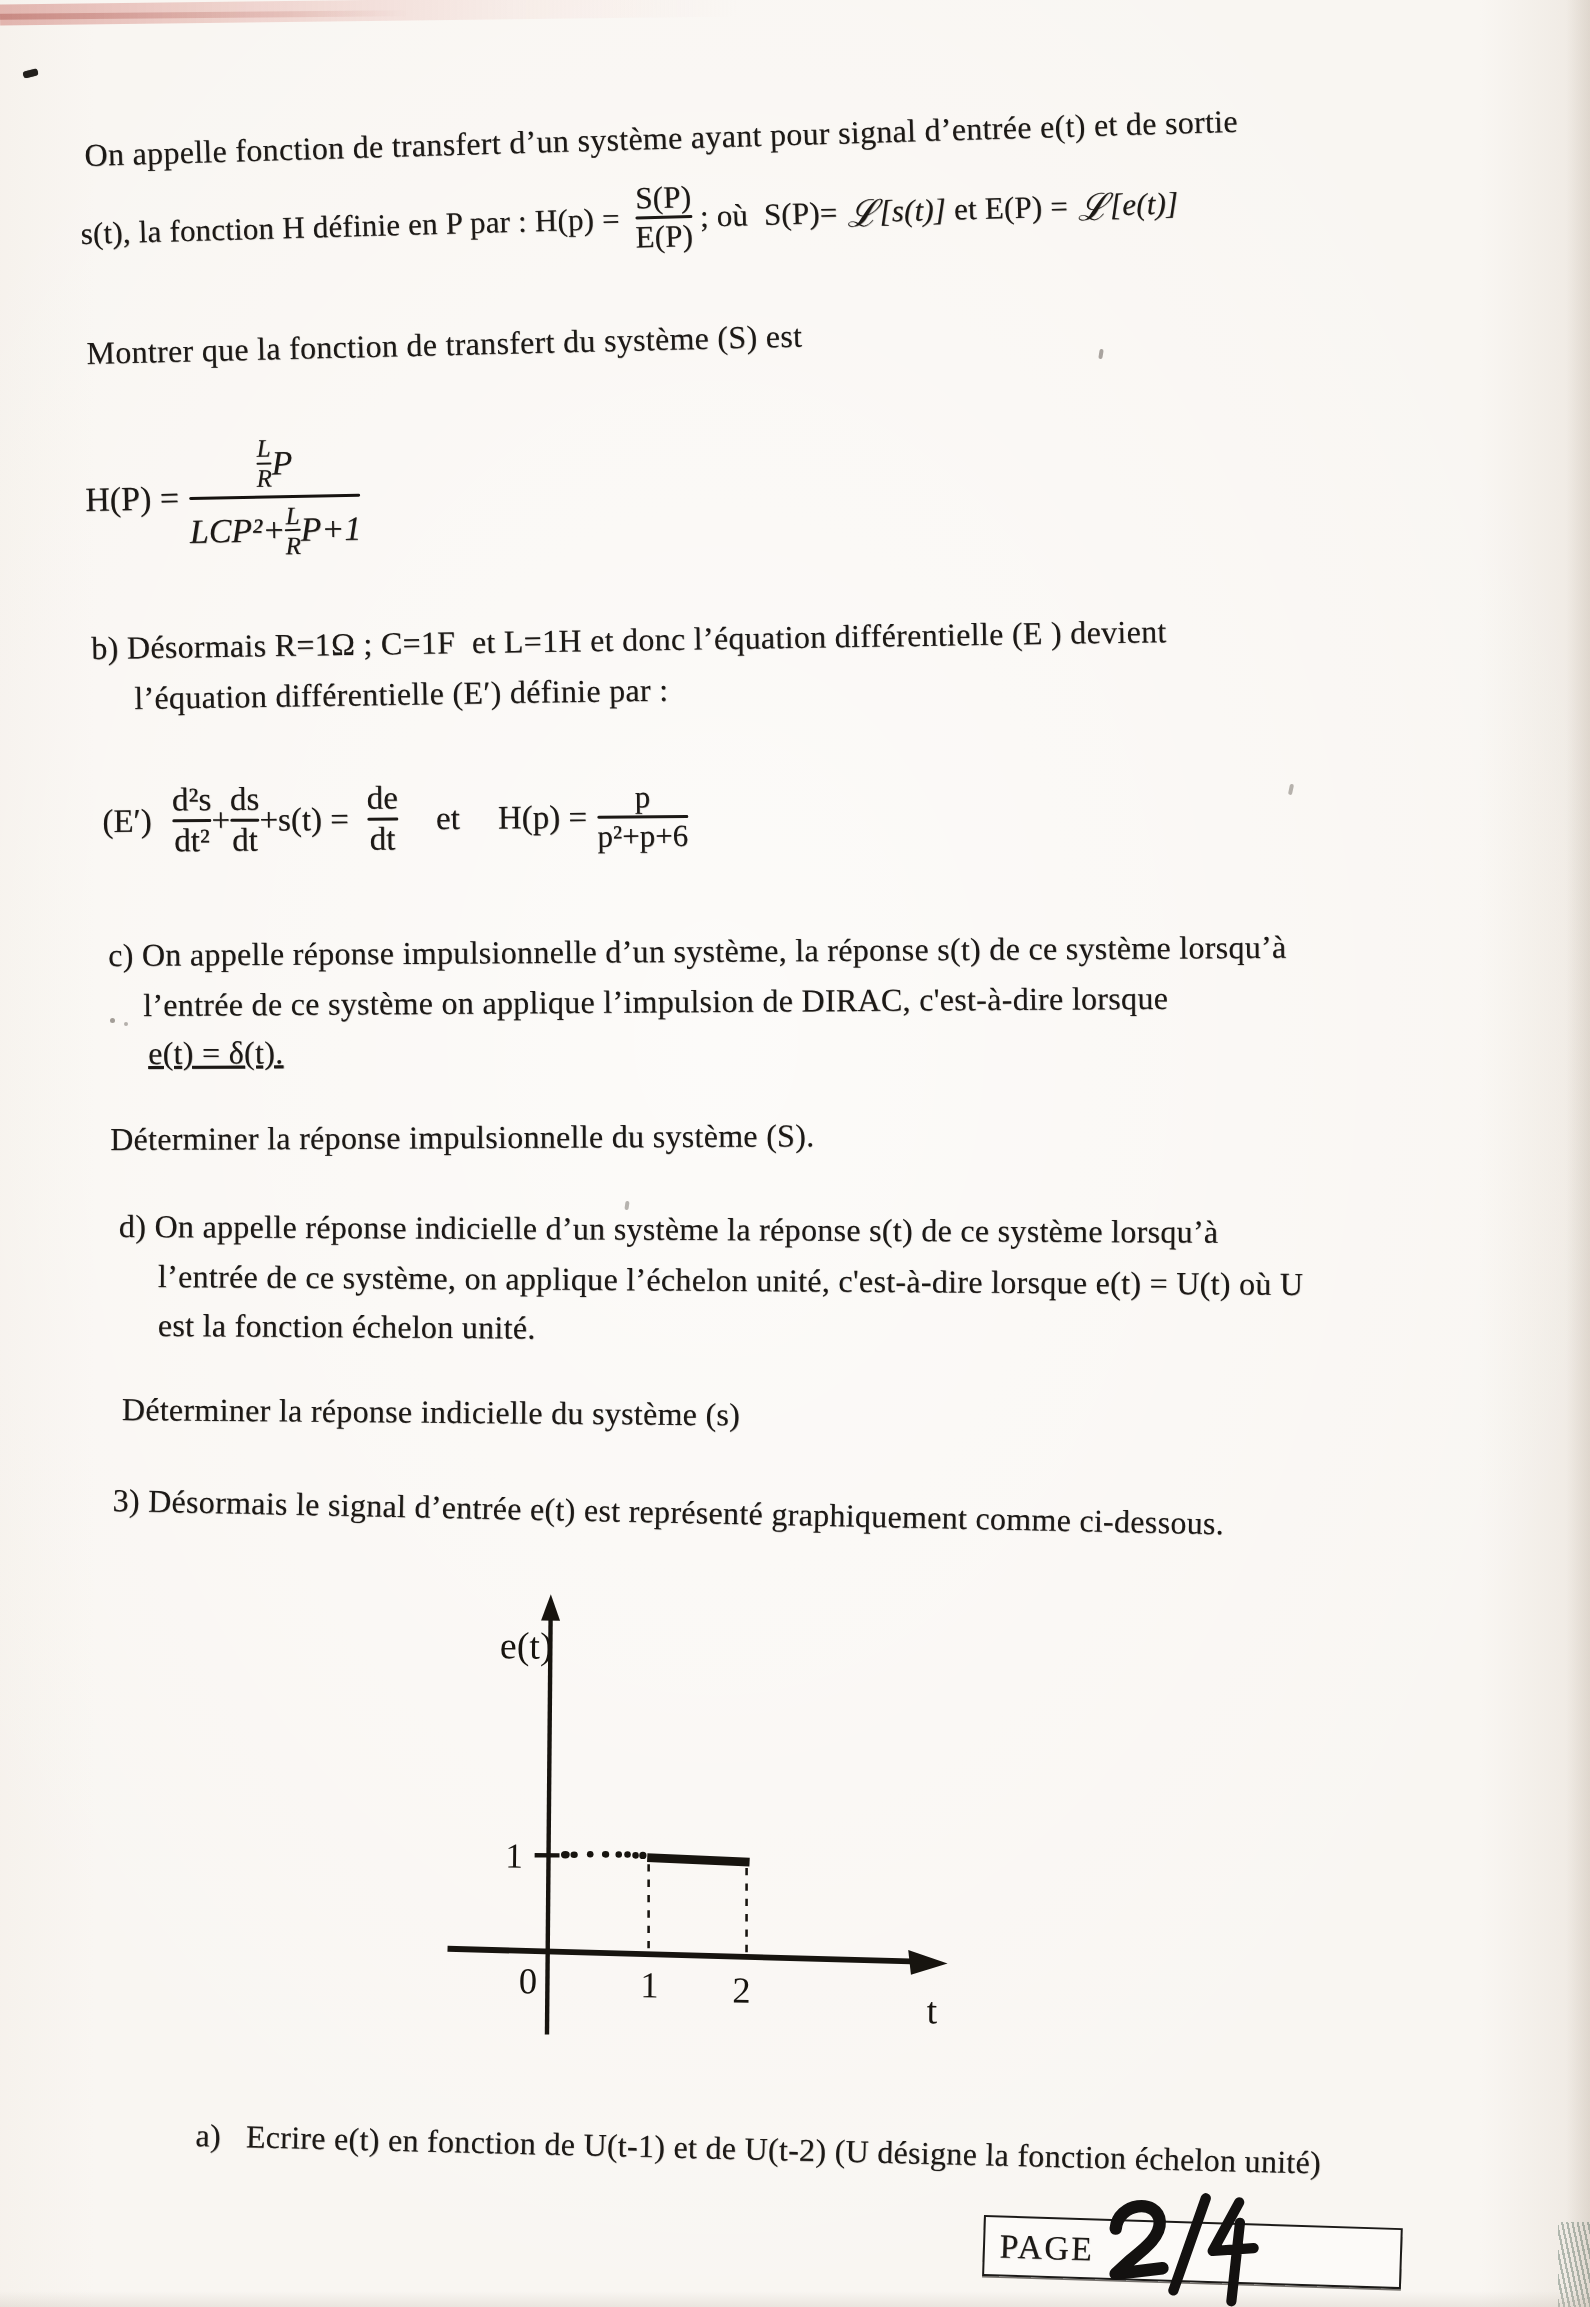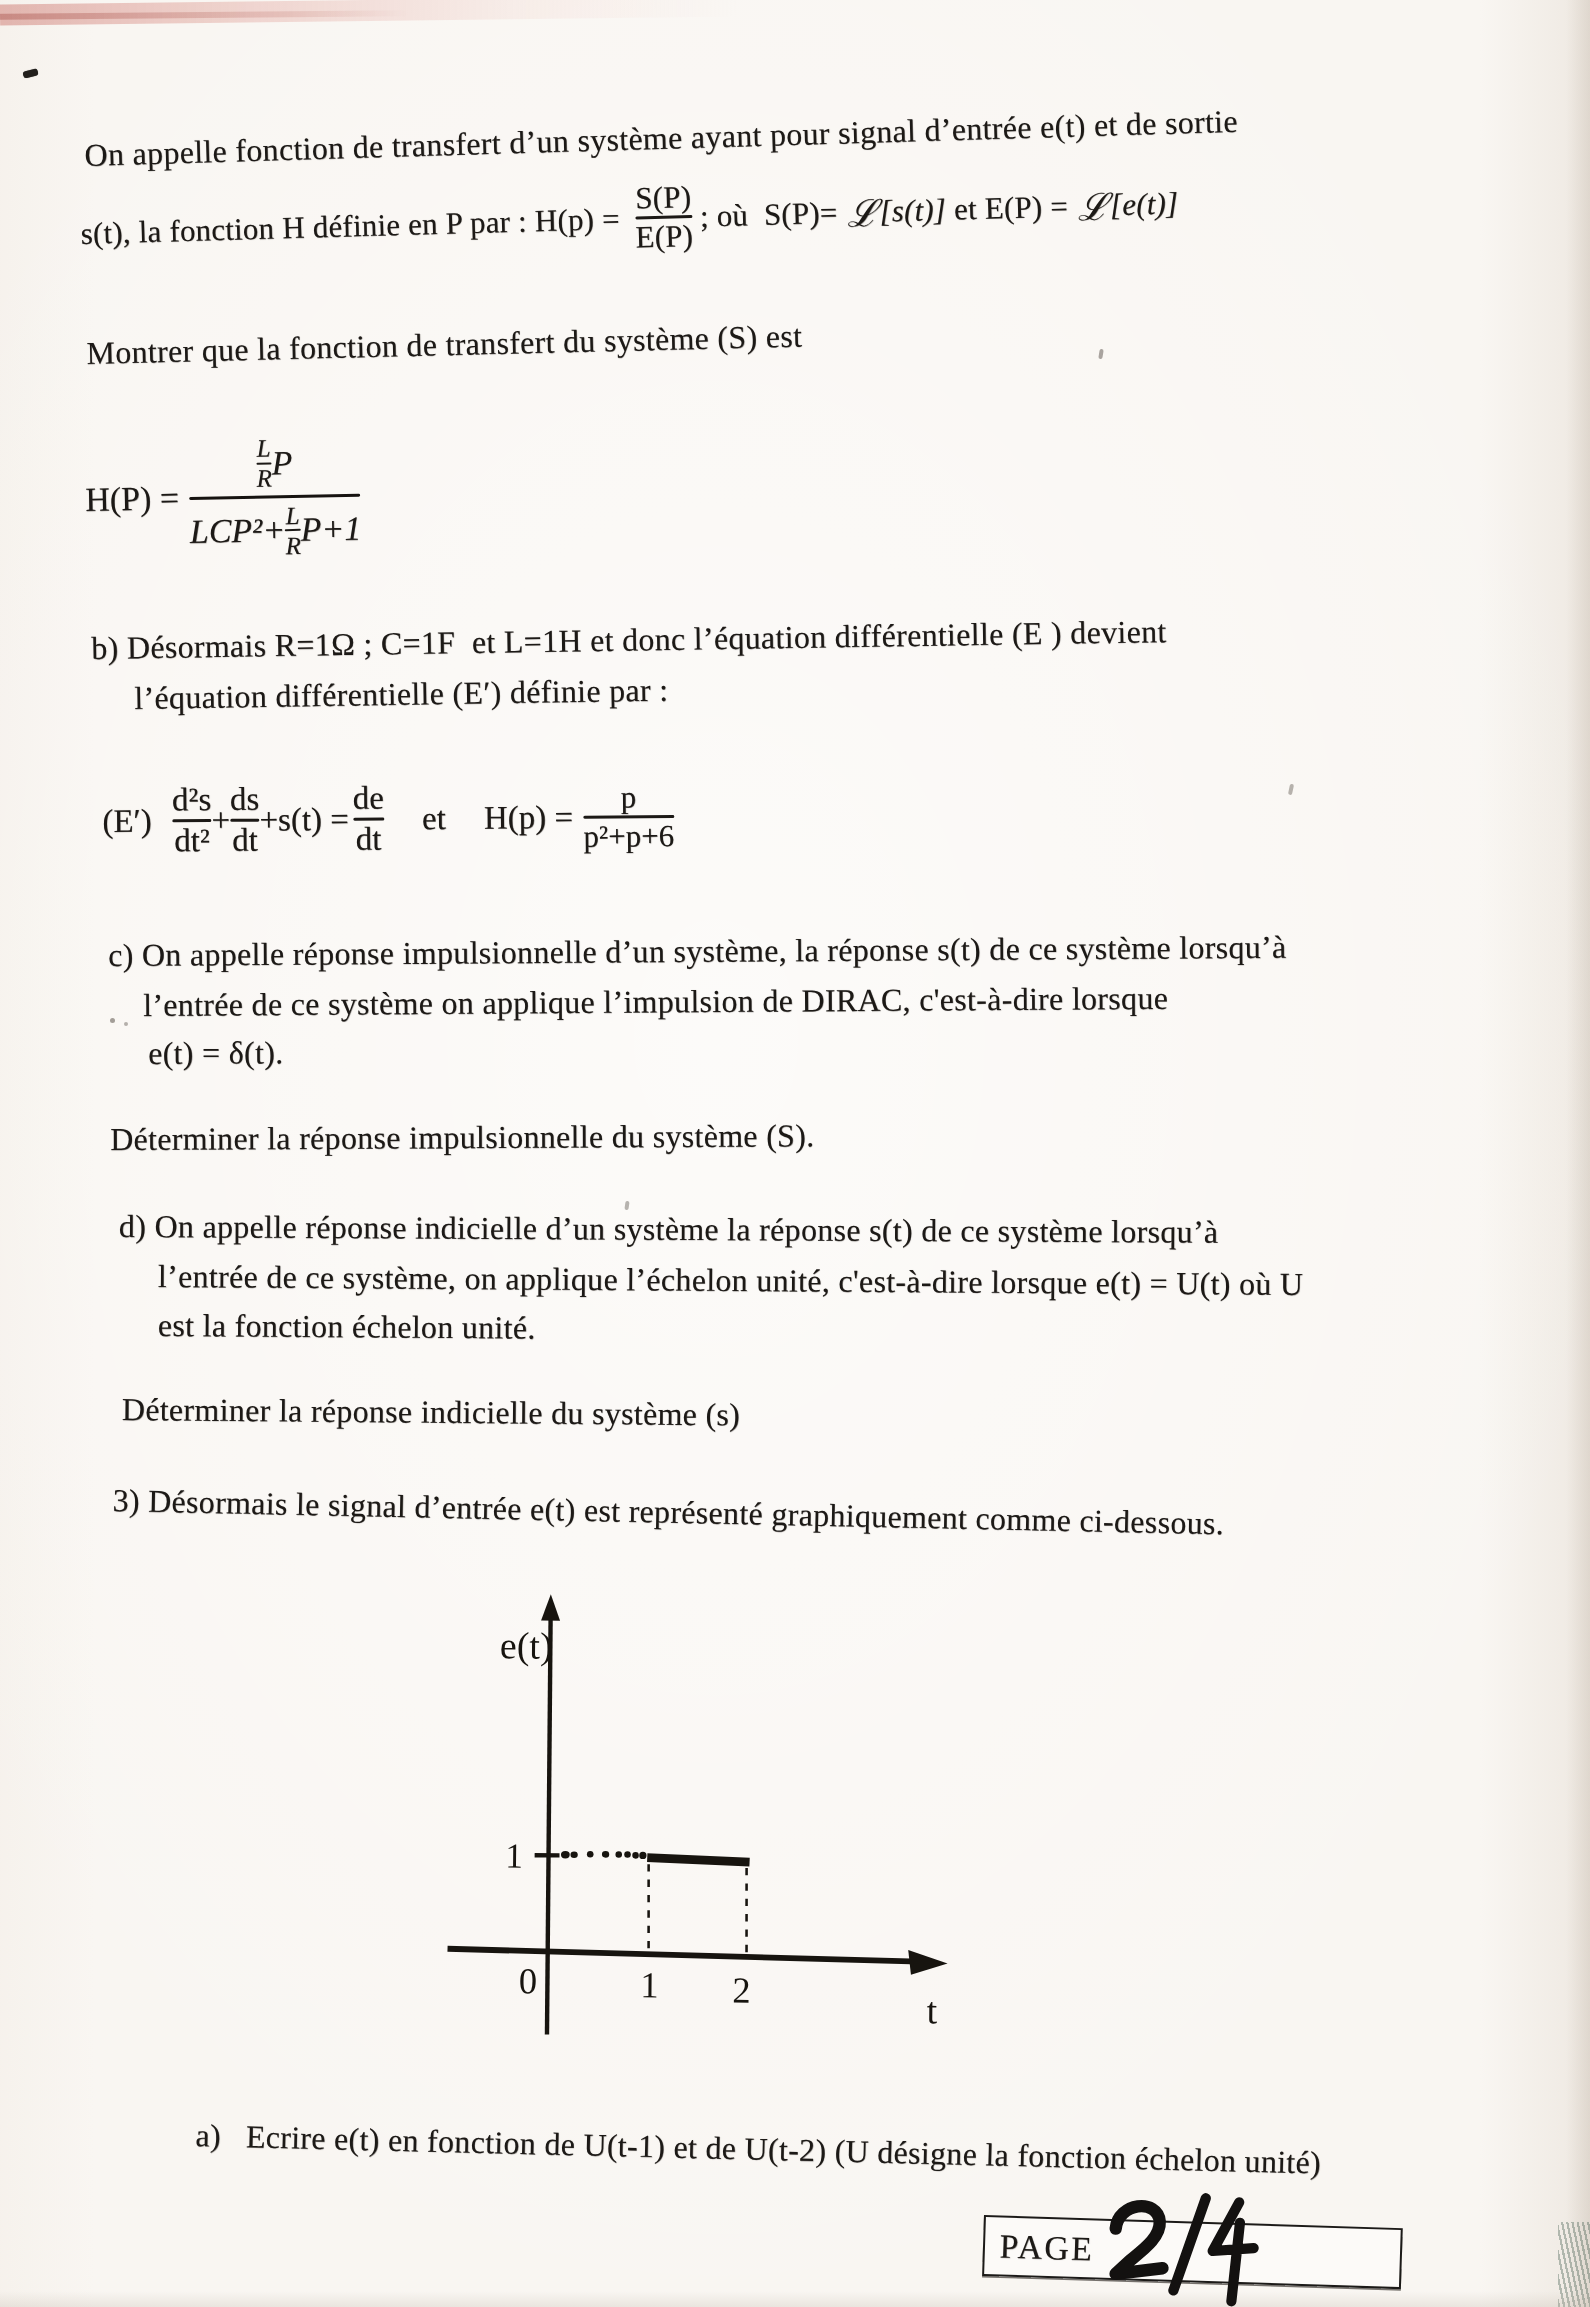"de" span.frac { margin-left: 4px -> 18px }
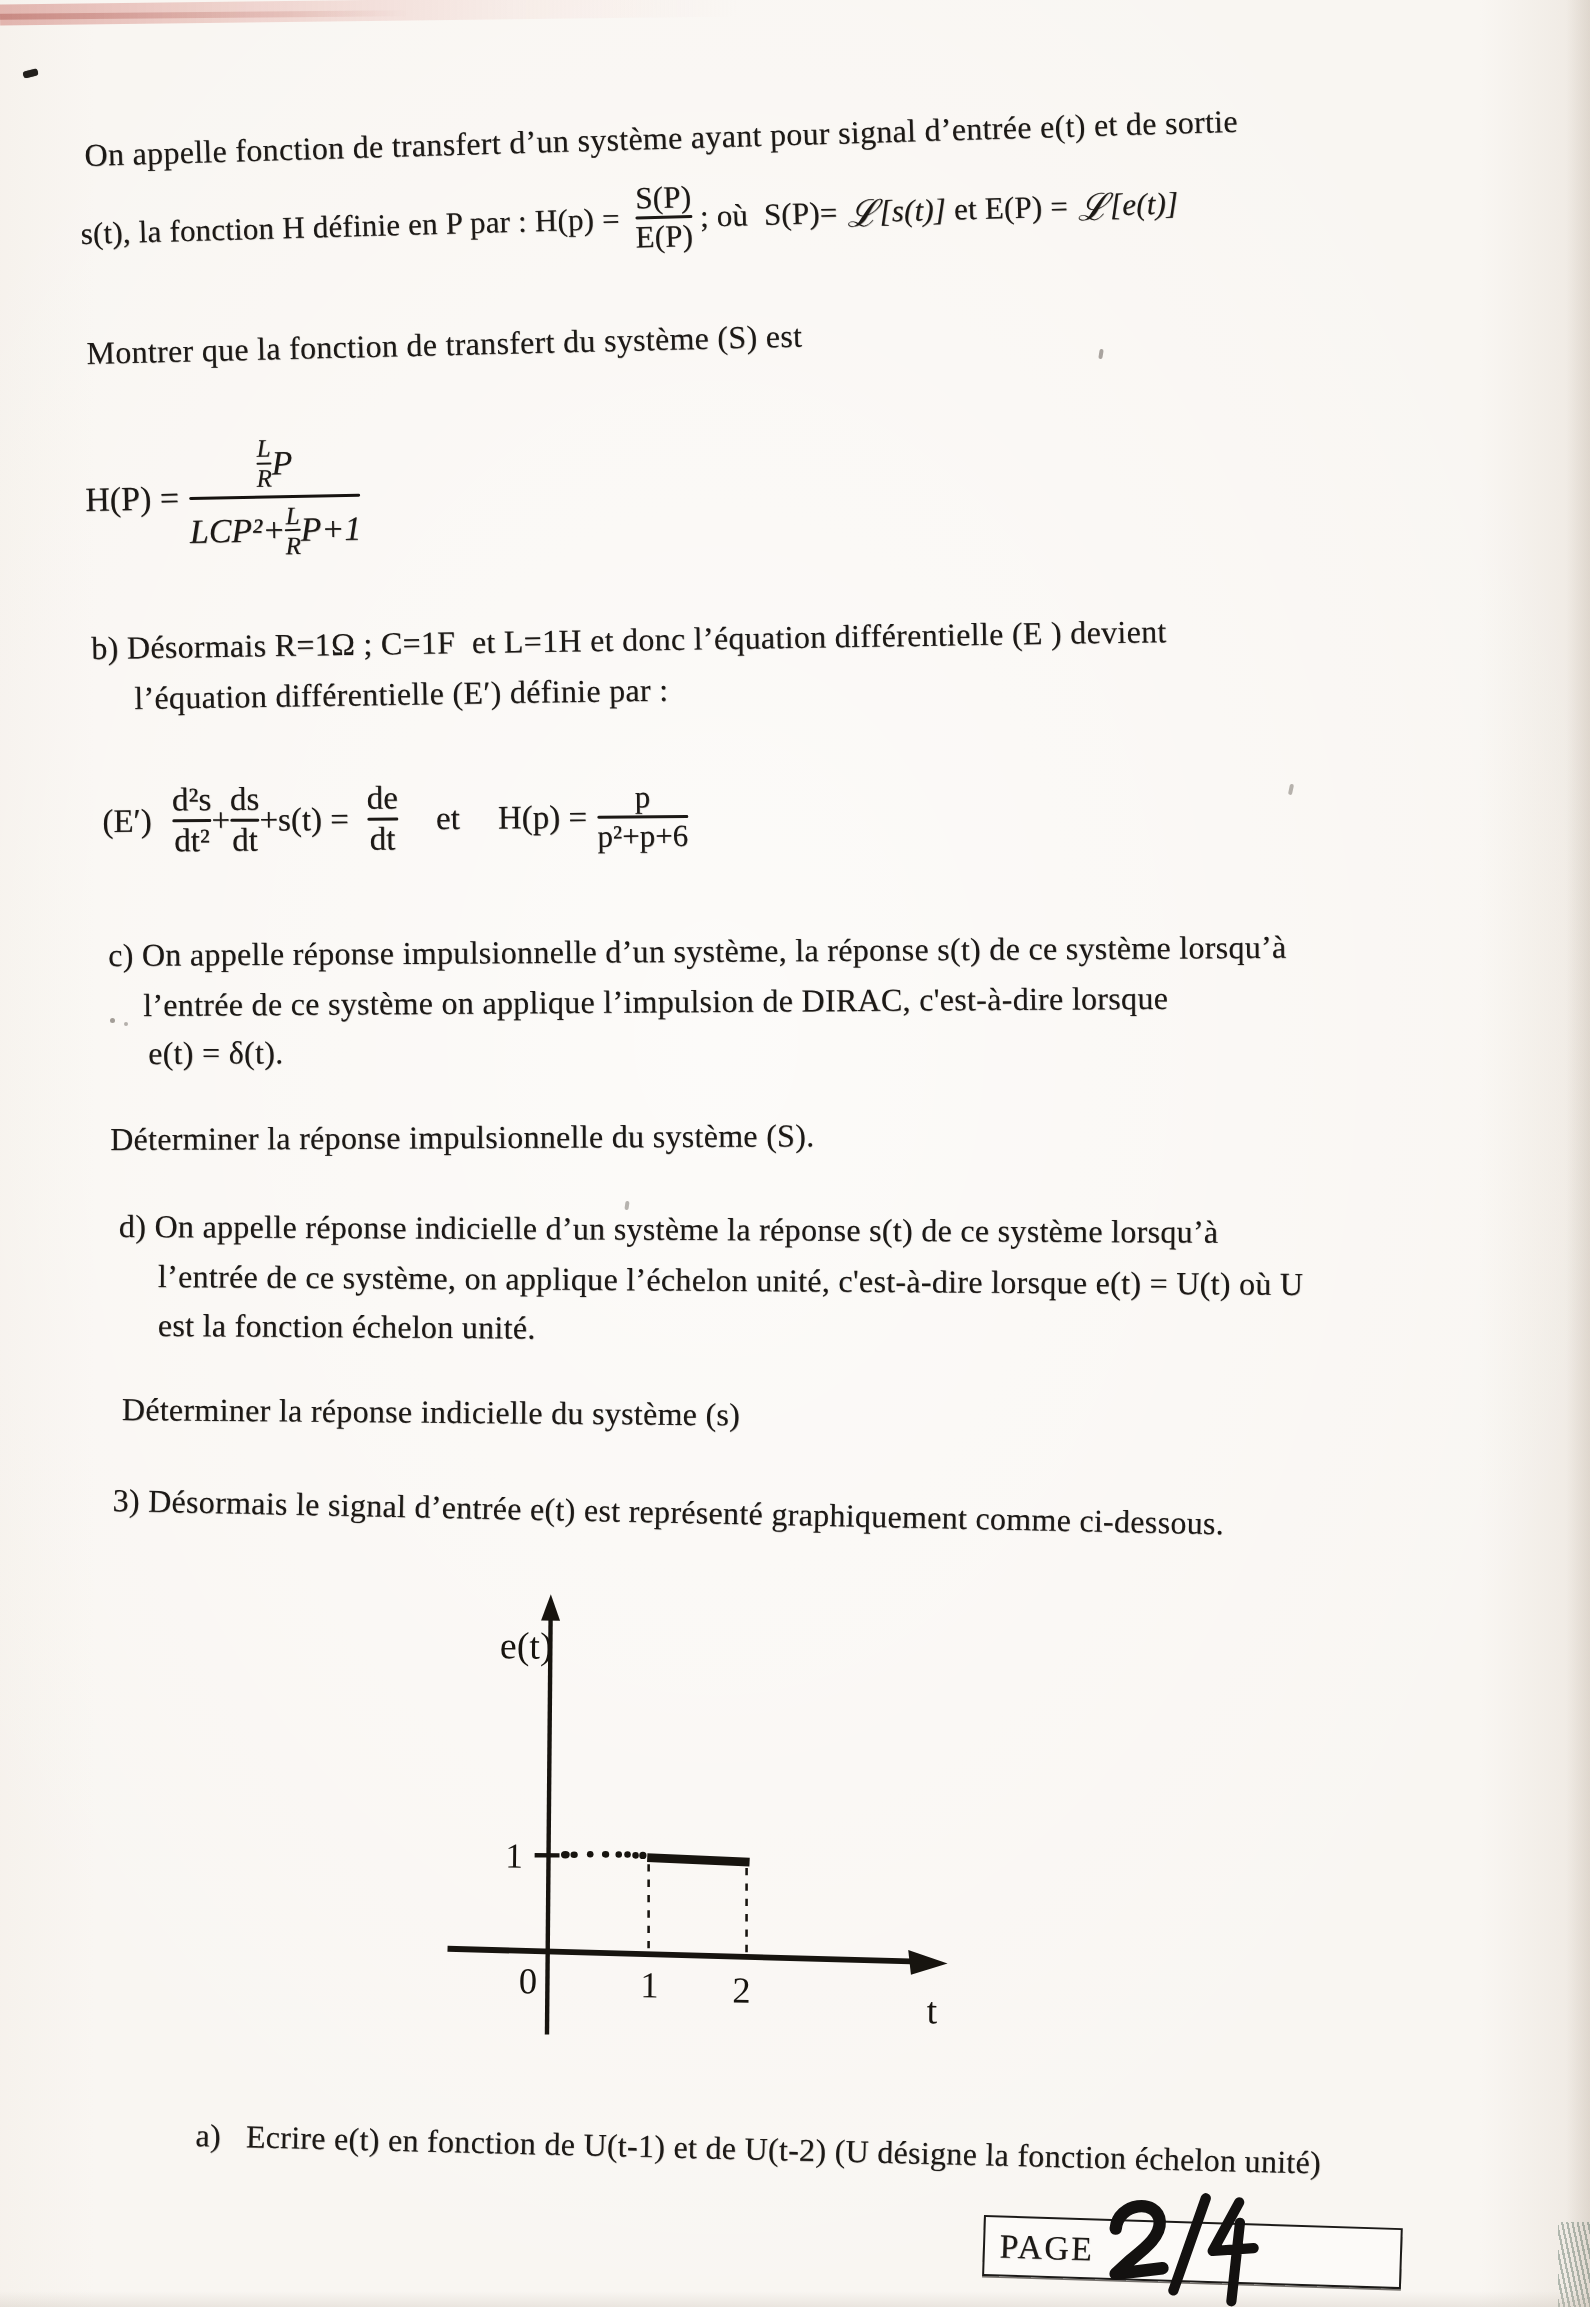"e(t) = δ(t)." div.abs { text-decoration: none -> underline }
